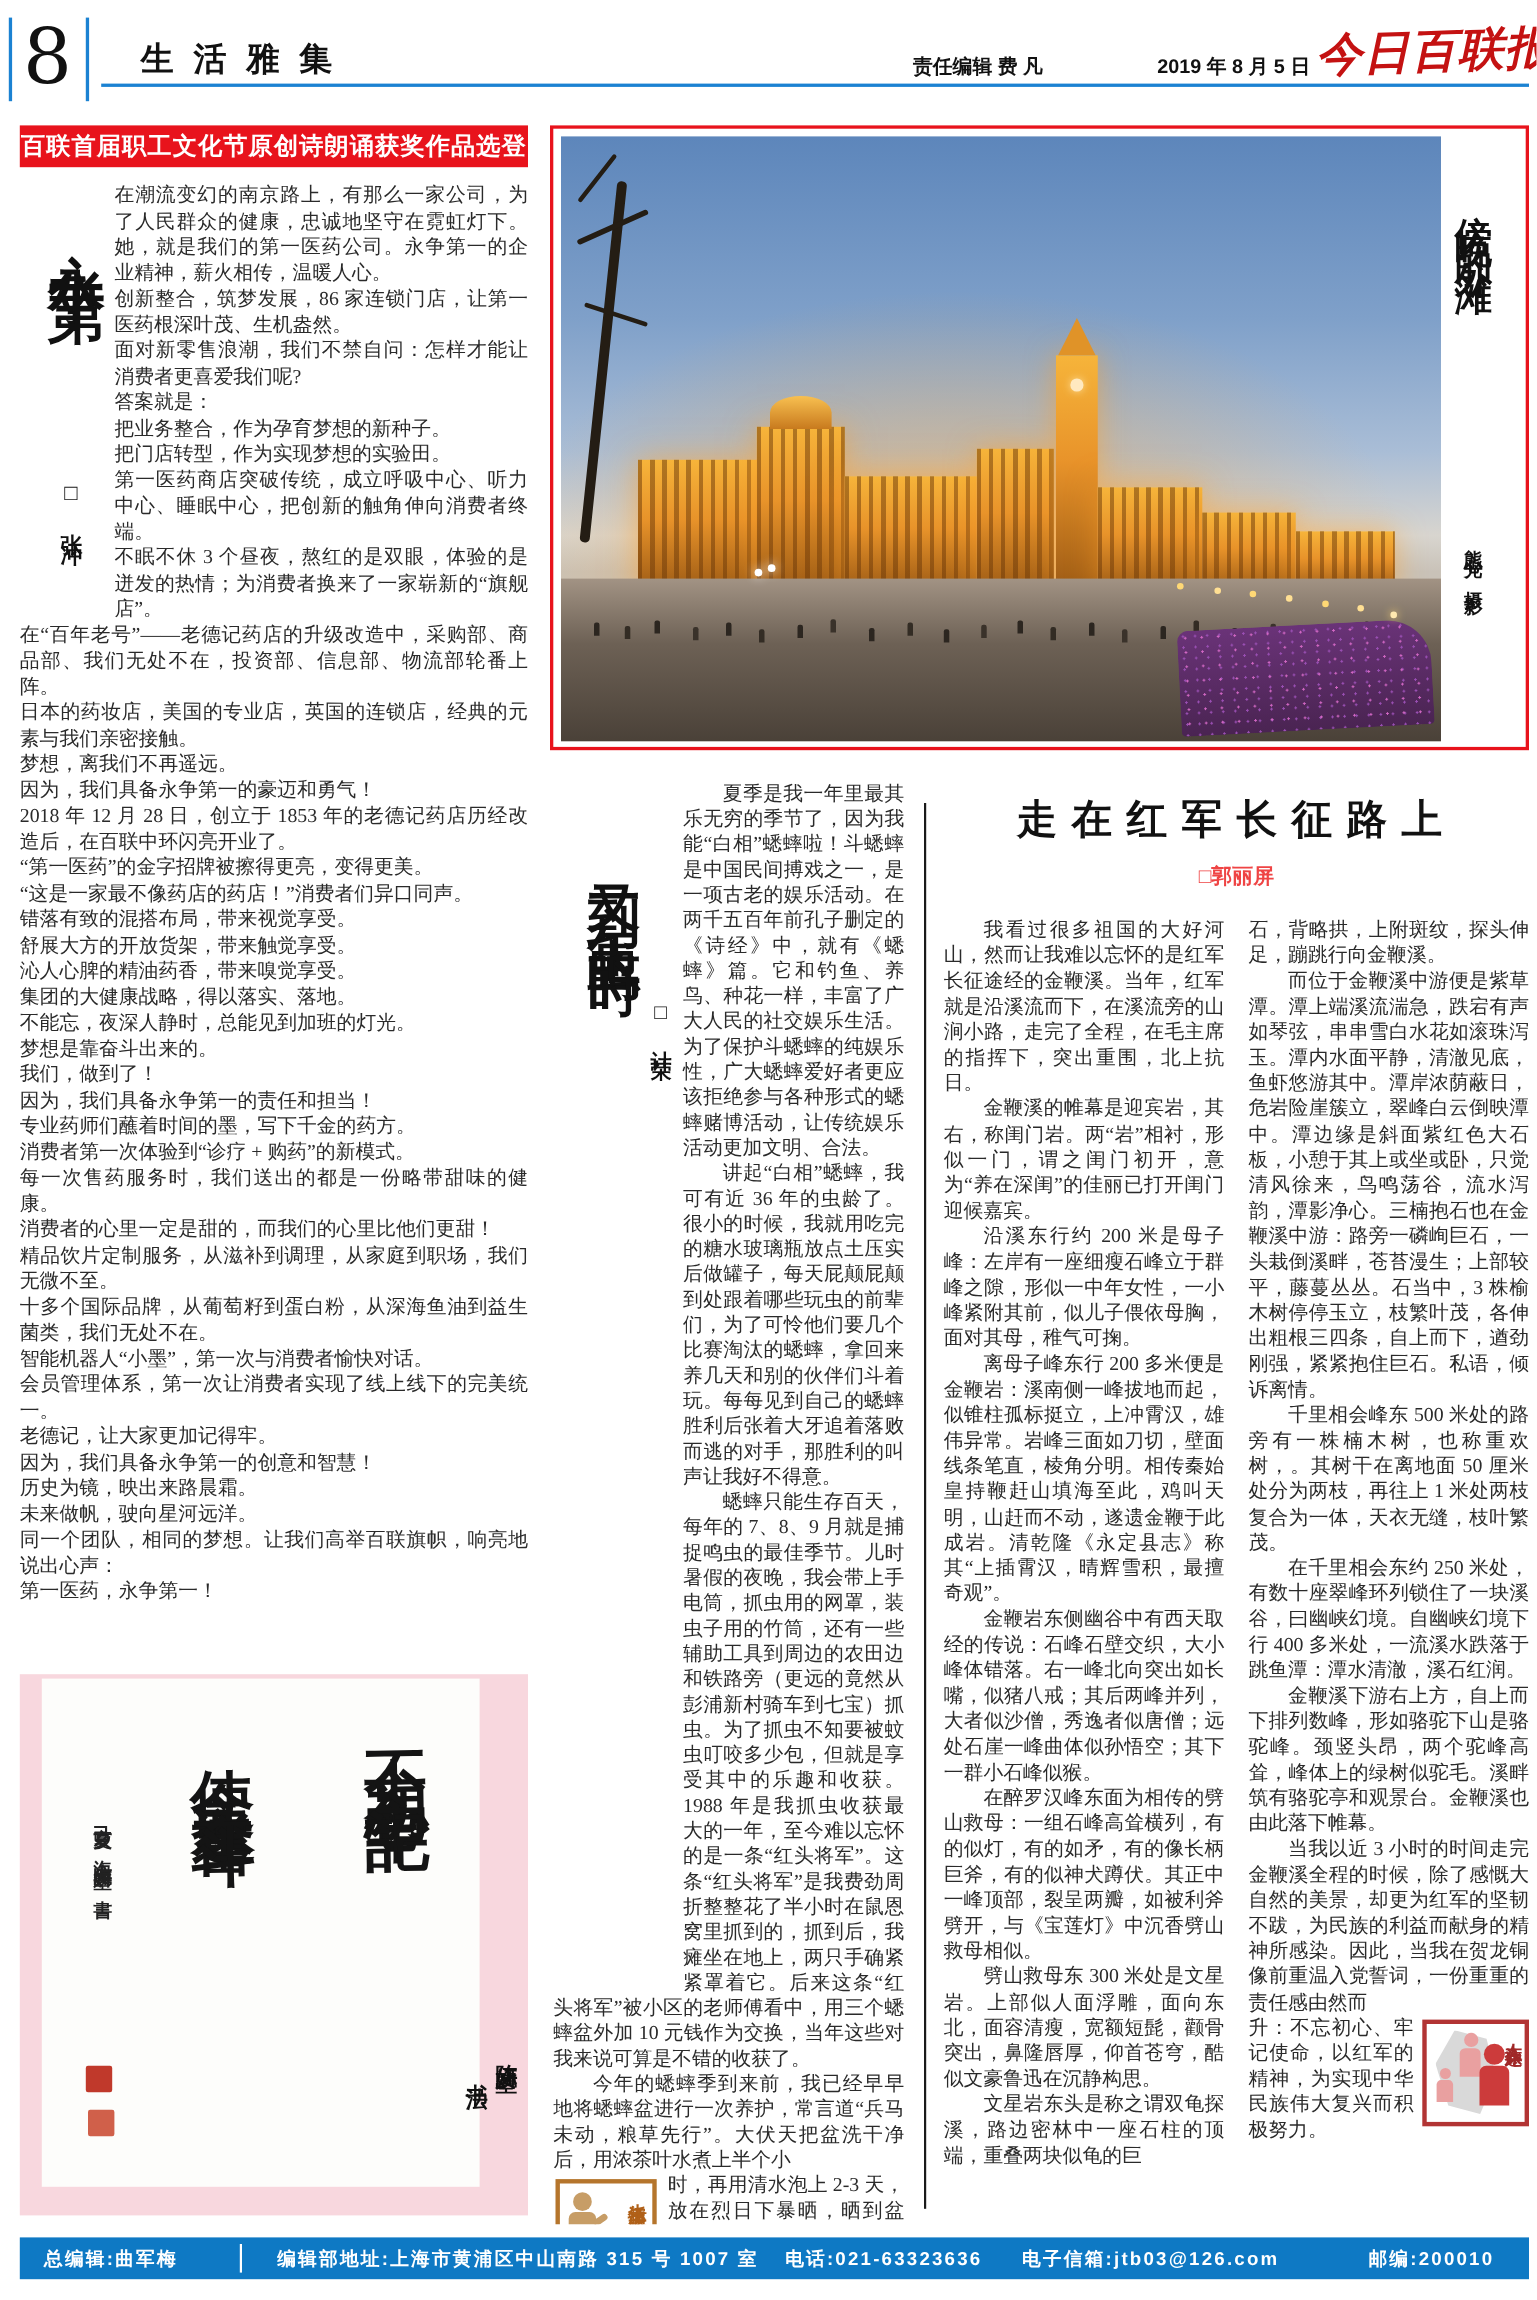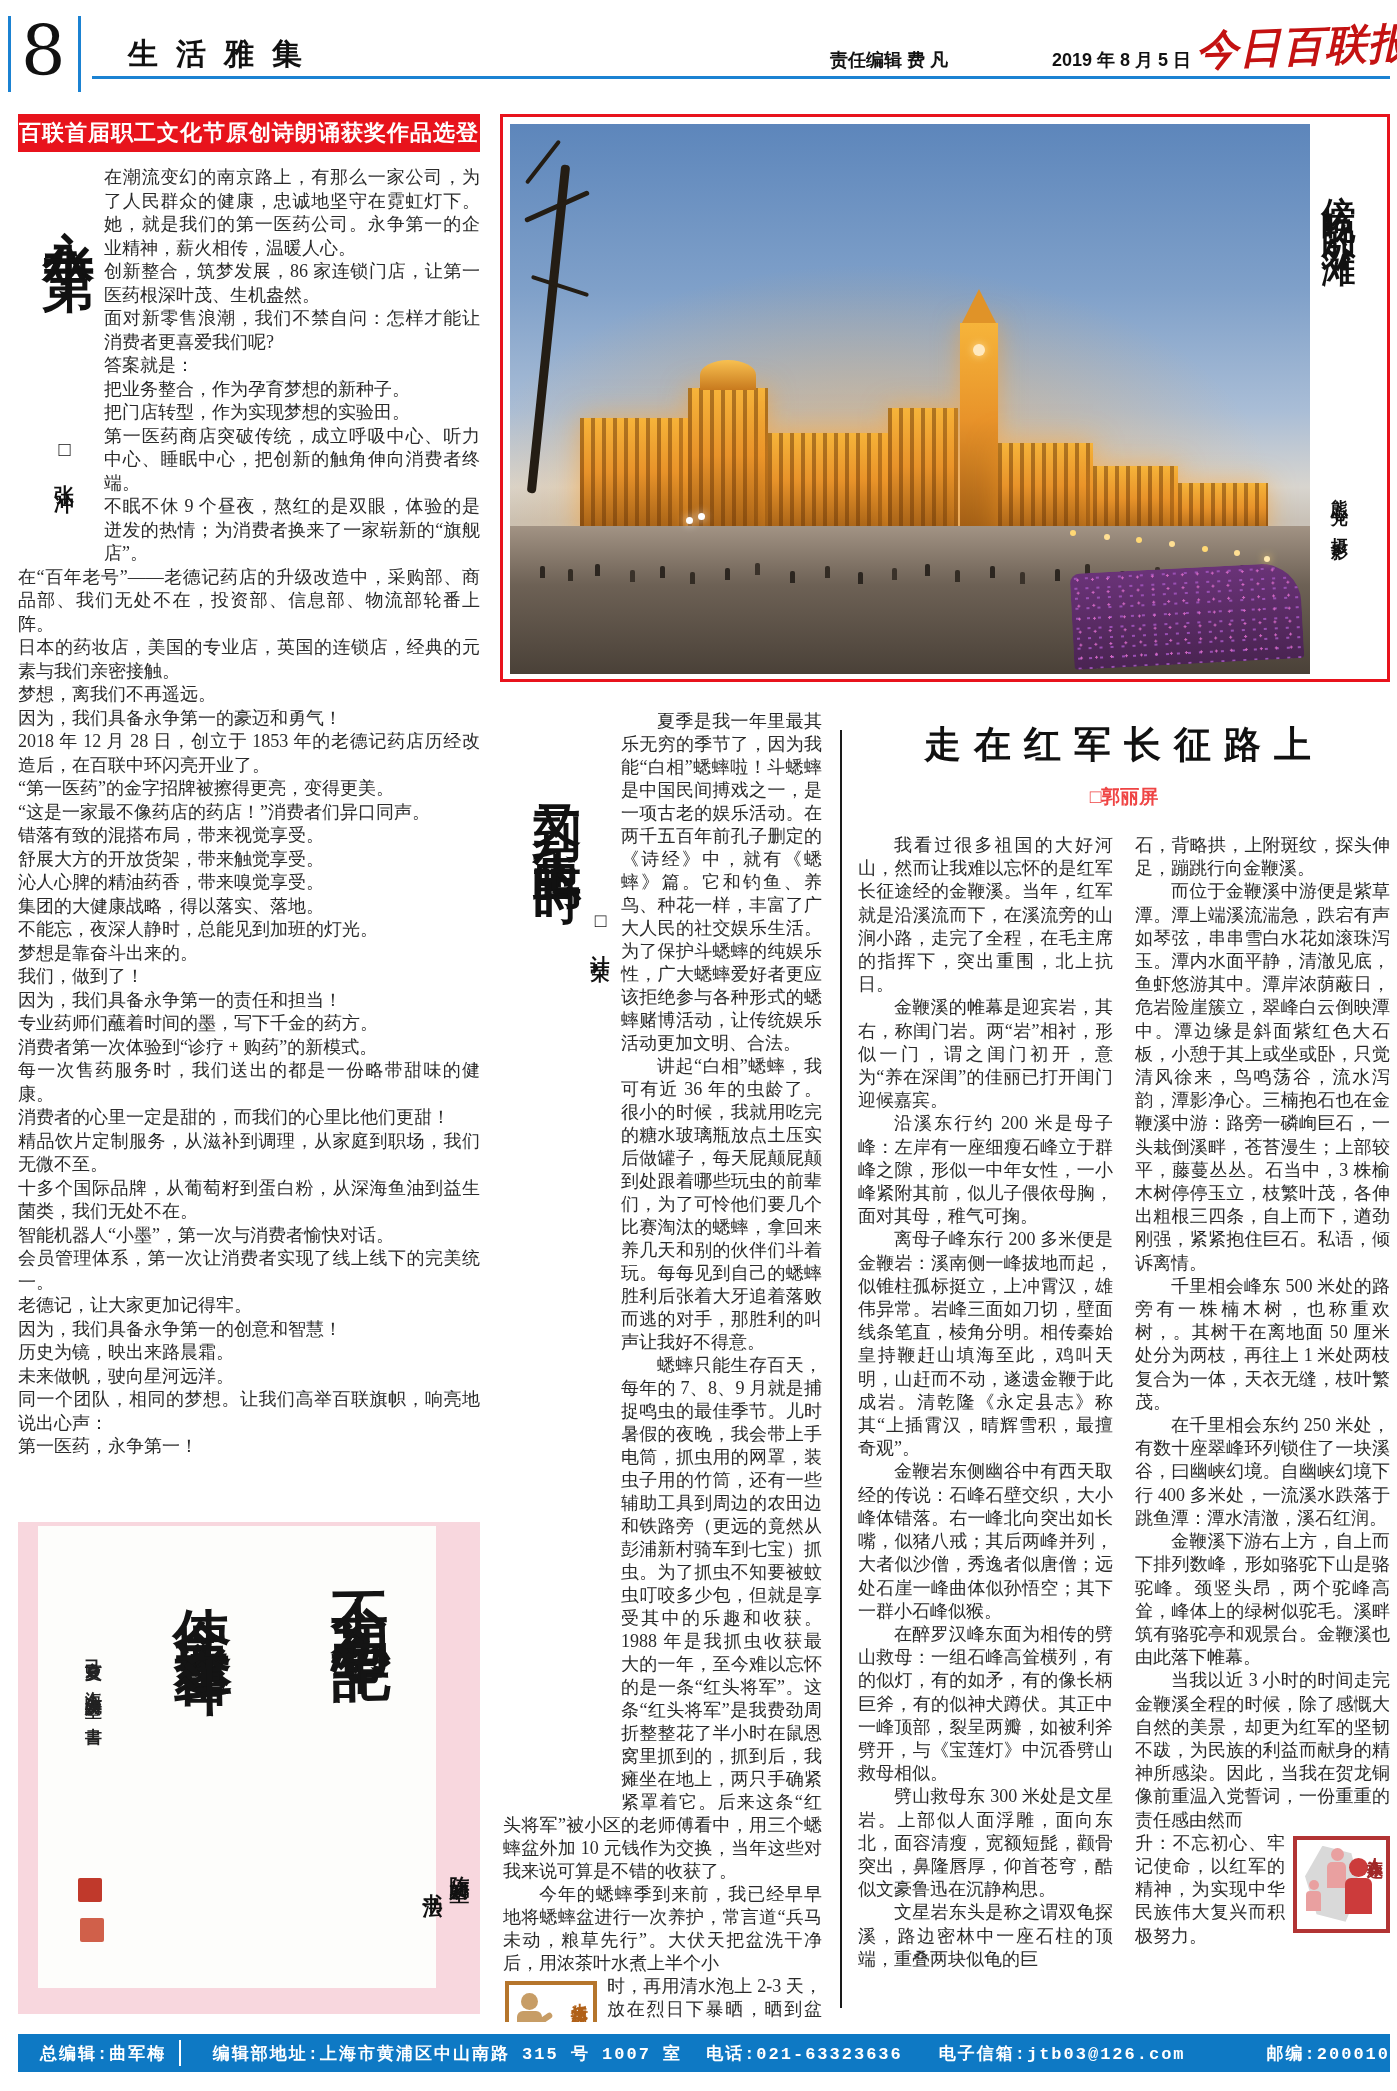"不眠不休 9" p { text: 9 -> 3 }
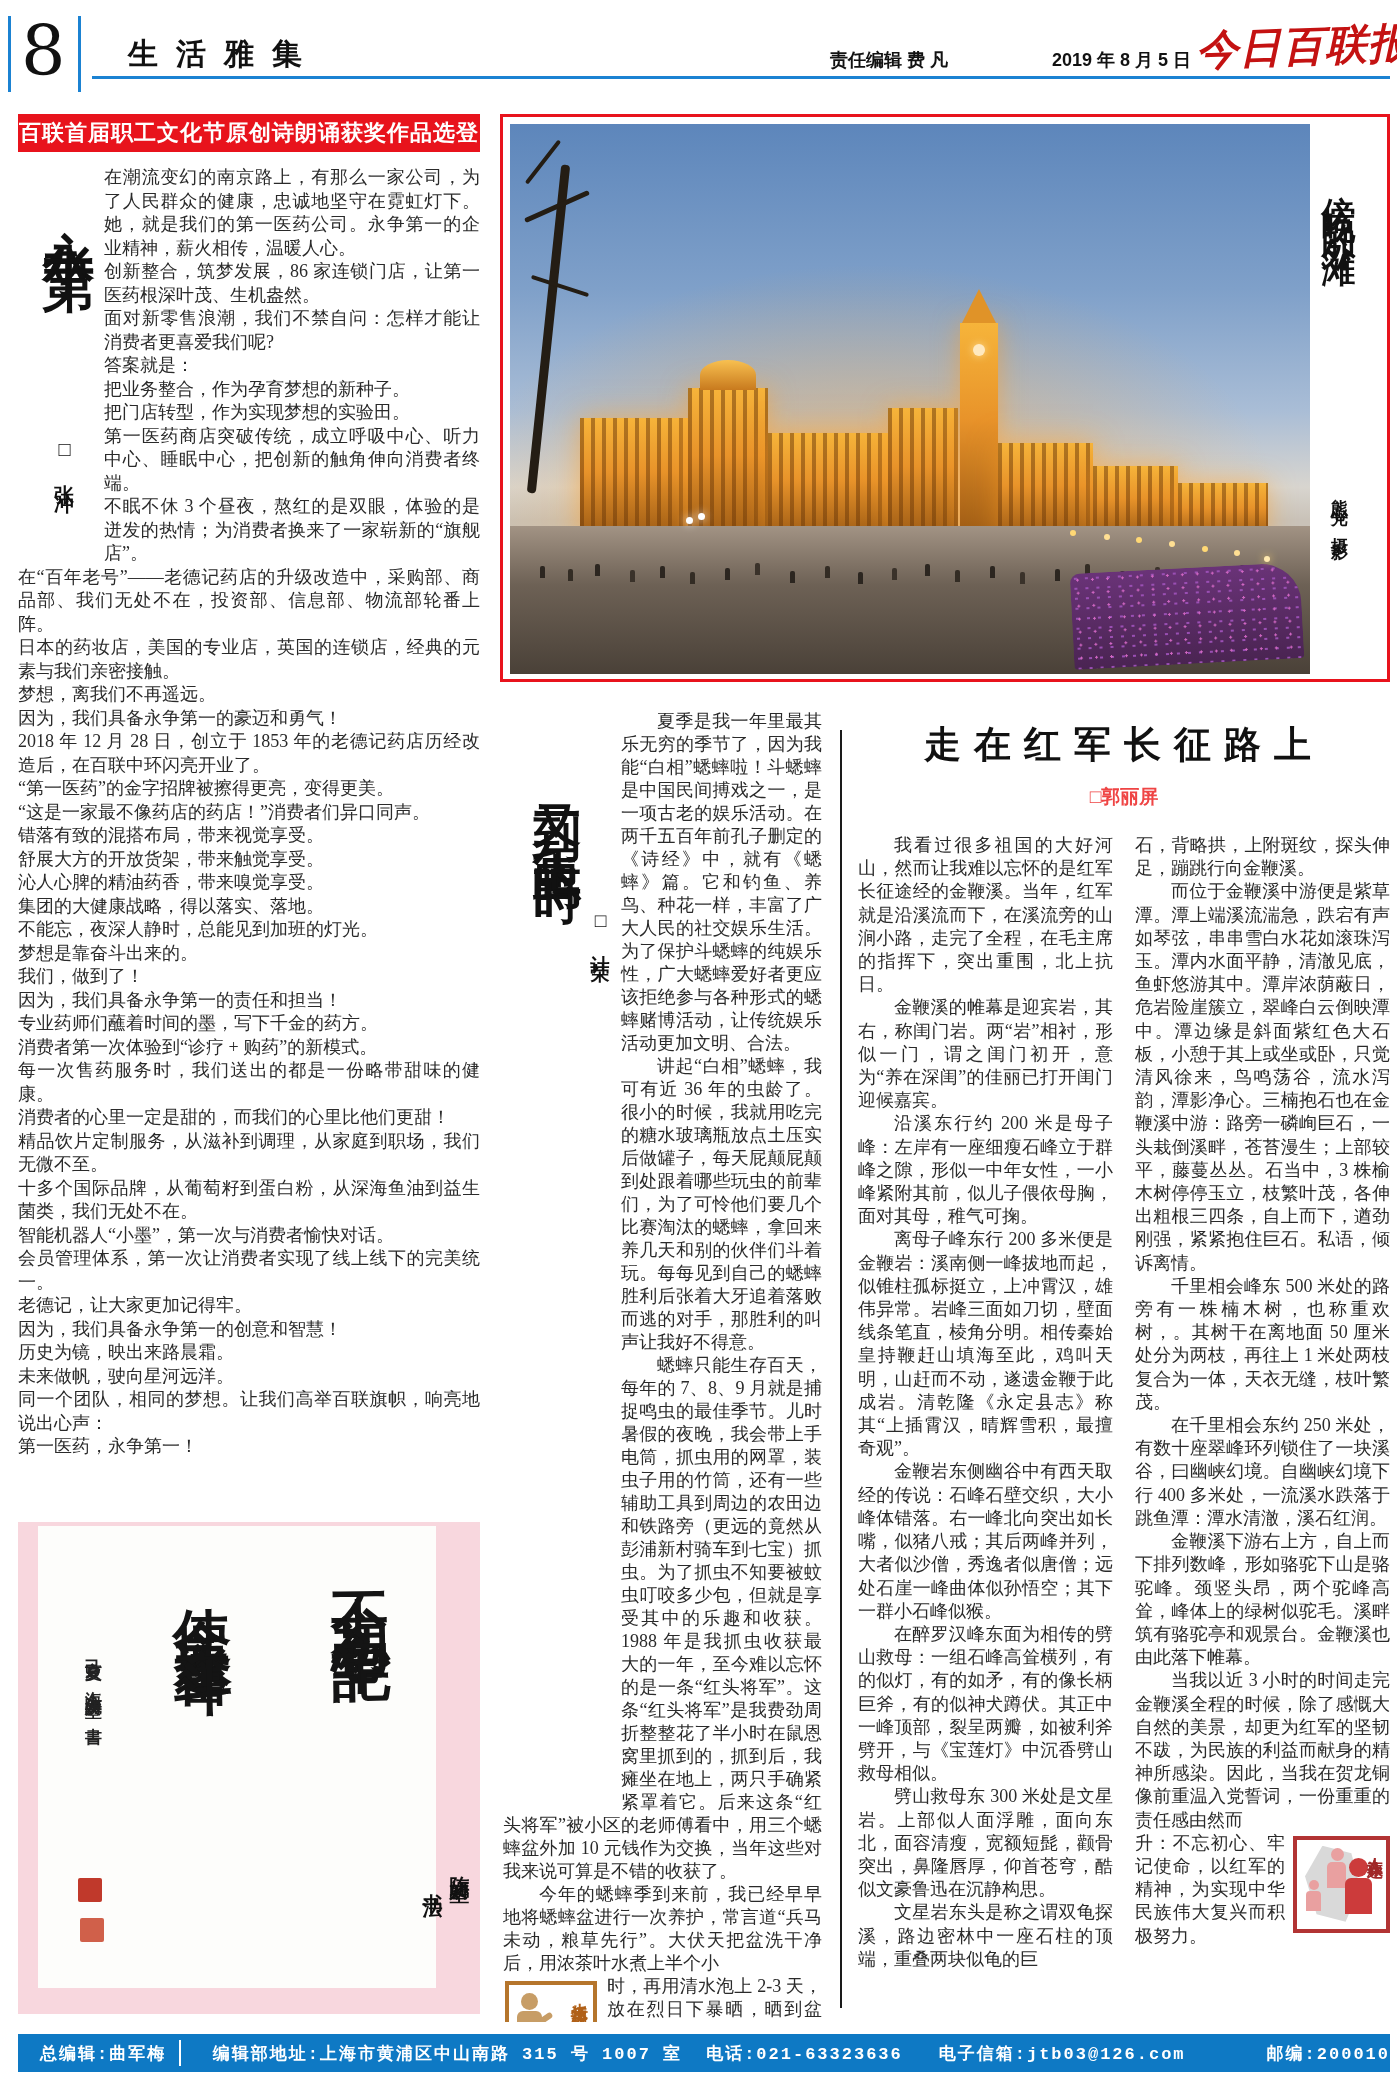"总编辑:曲军梅" .footer { font-family: Liberation Mono, monospace -> Liberation Sans, sans-serif }
